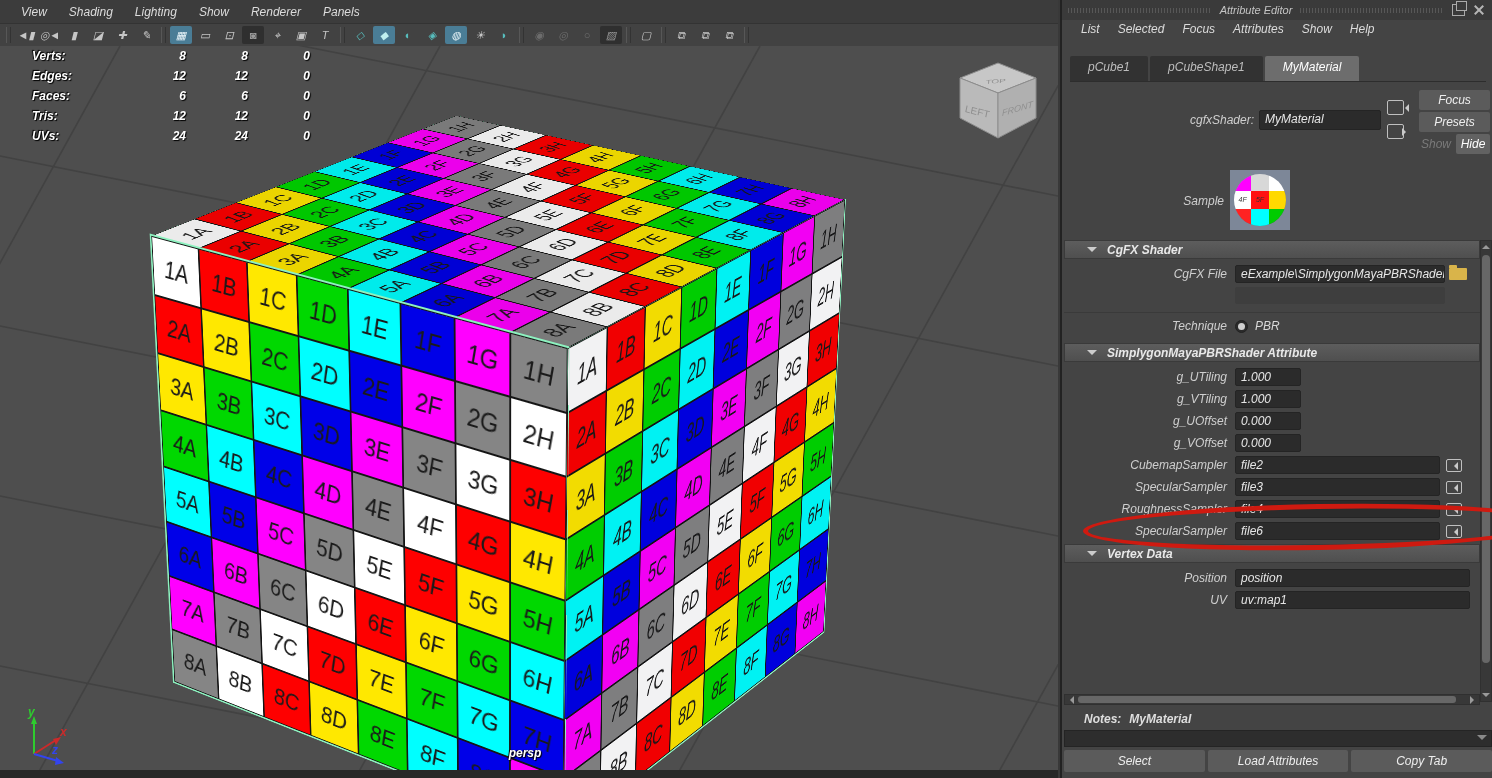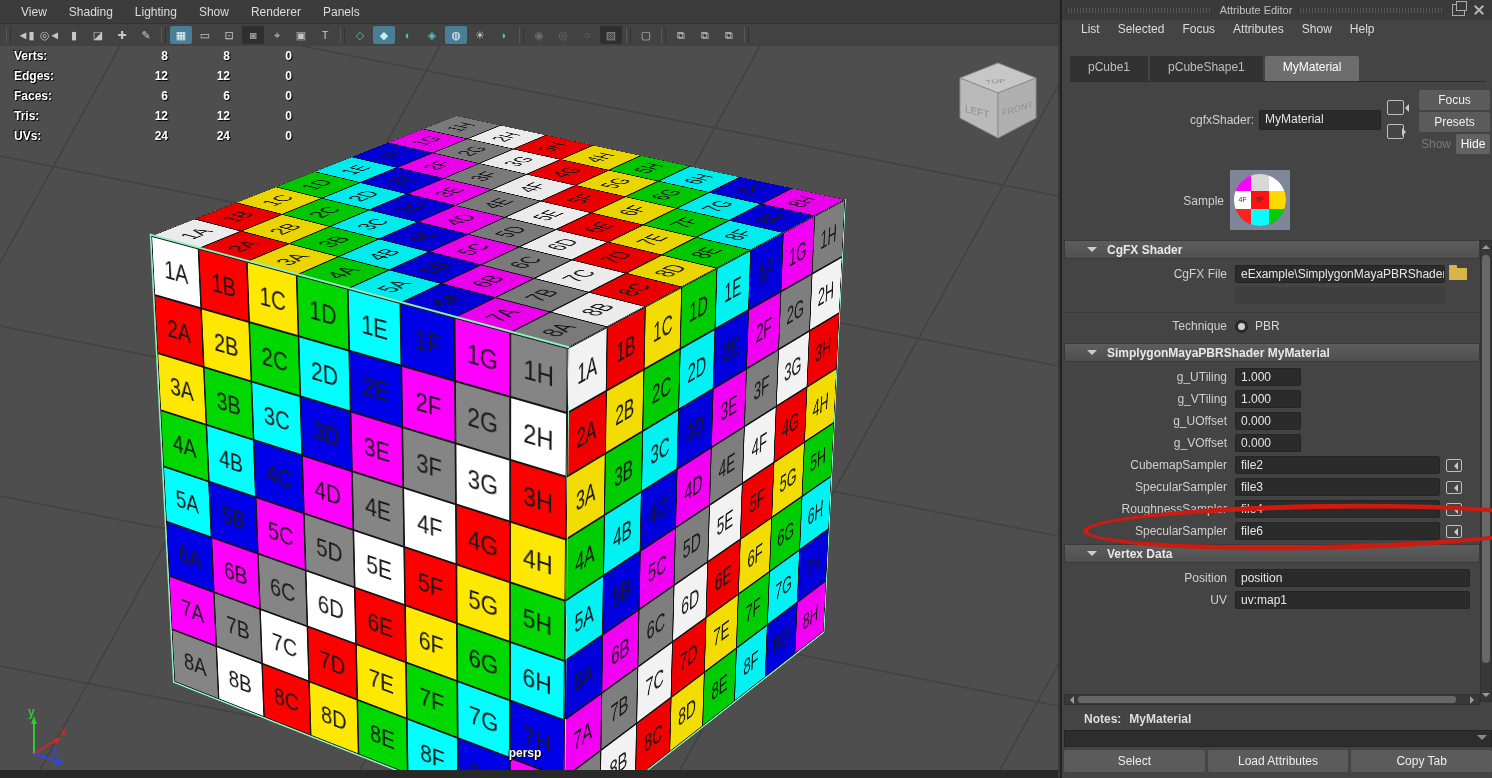"View" #app { font-style: none -> italic }
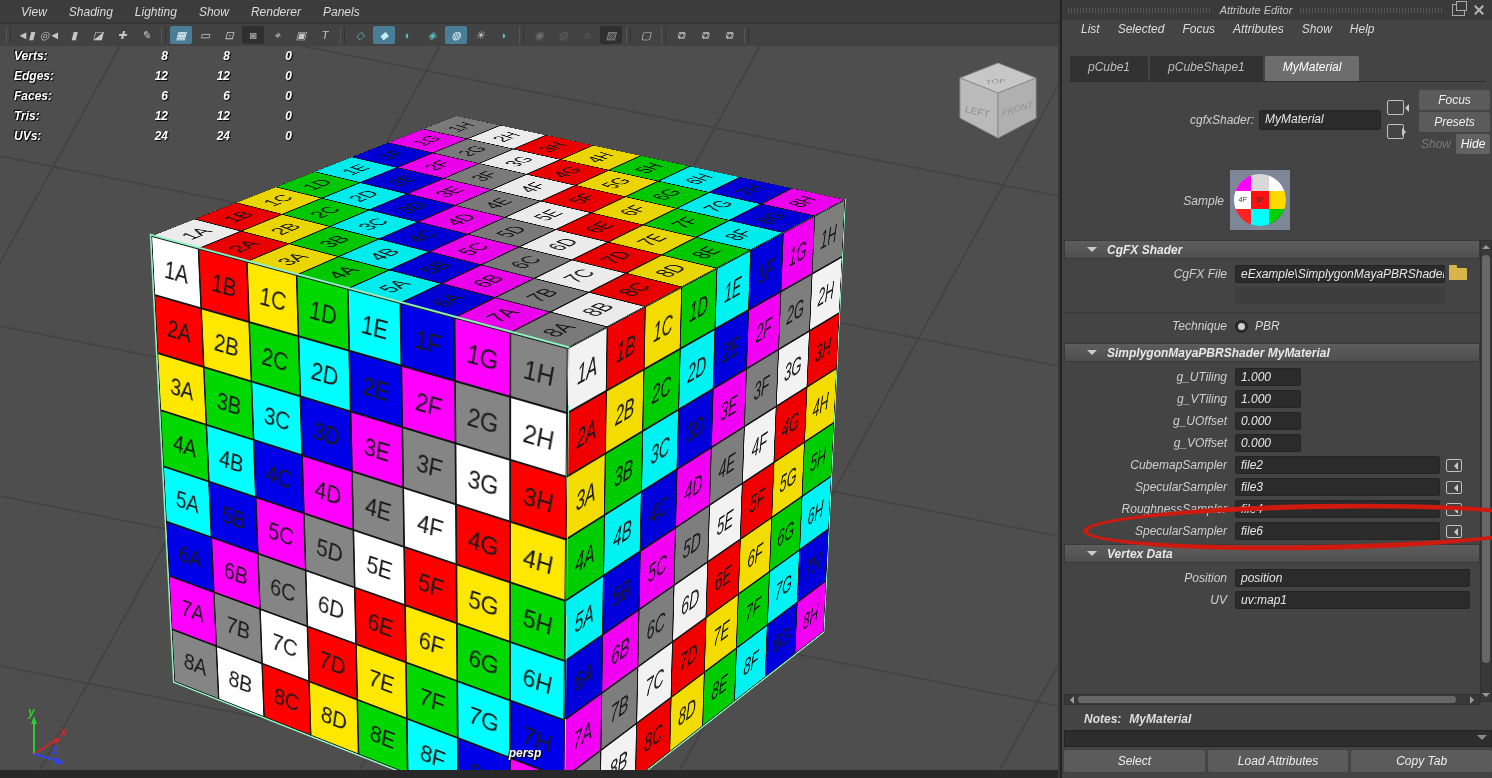"Verts:" #stats { left: 14px -> 32px }
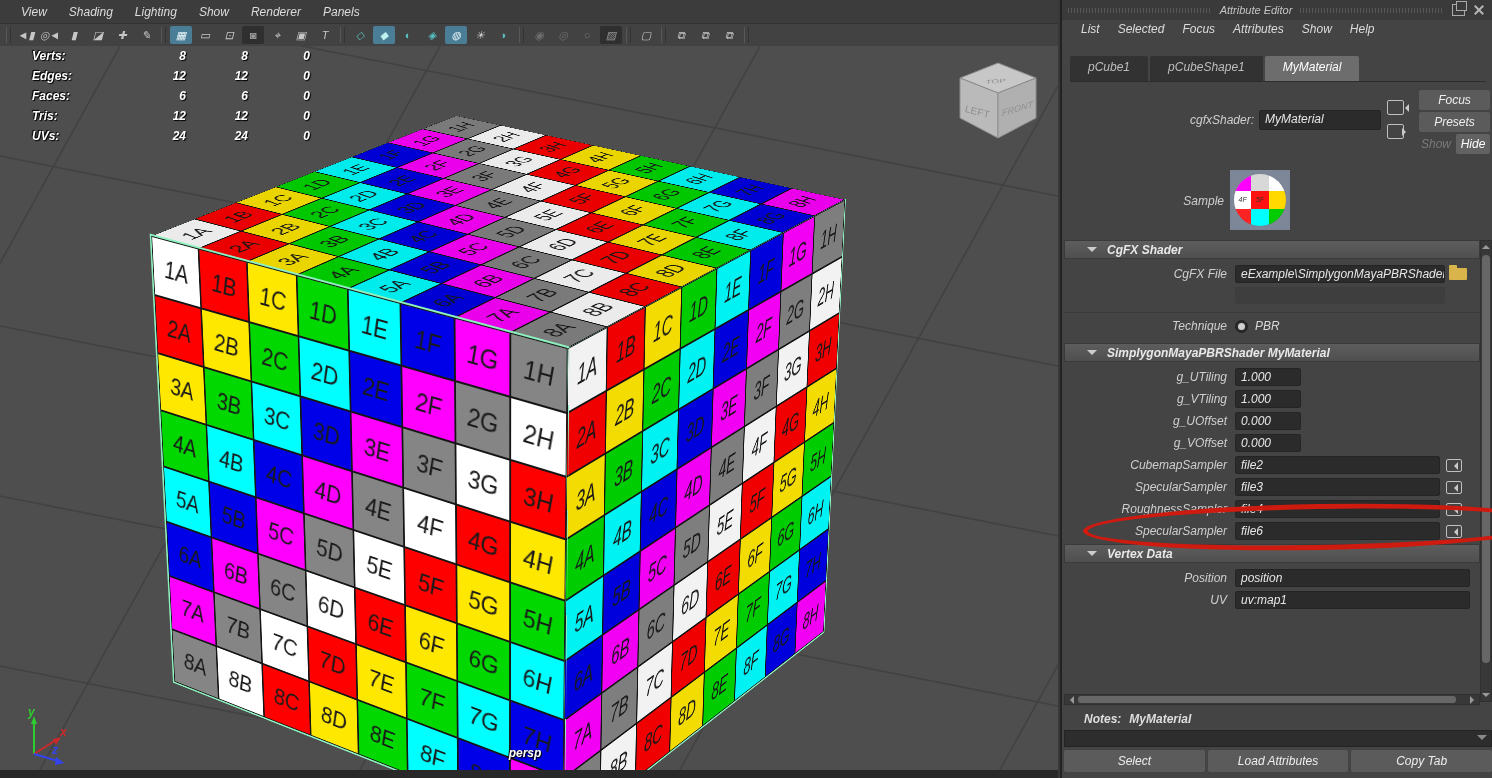"SimplygonMayaPBRShader MyMaterial" div.section-title { text: MyMaterial -> Attribute }
